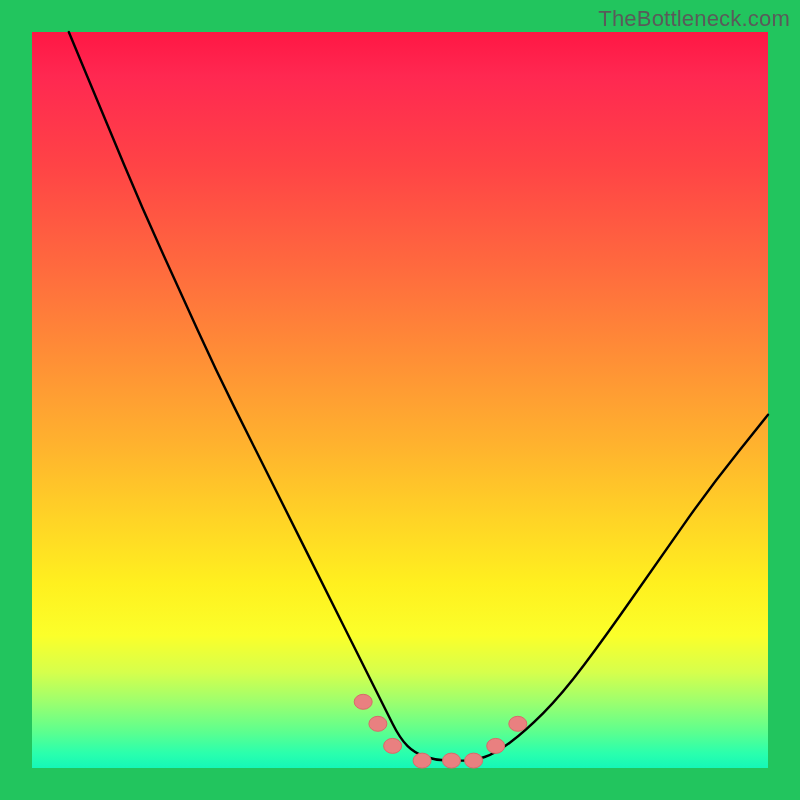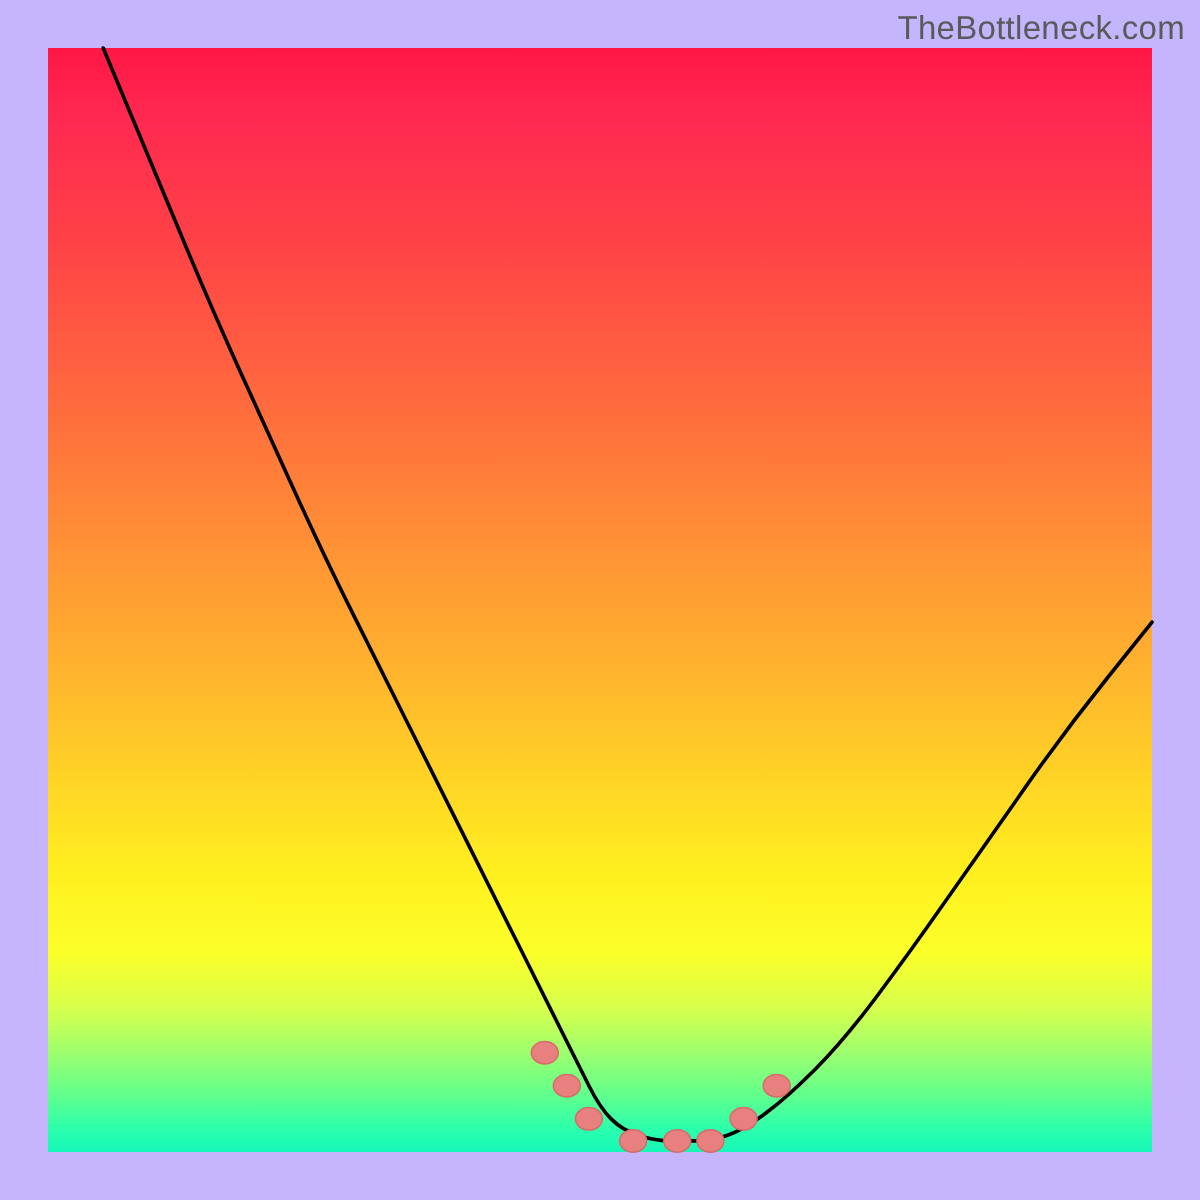"TheBottleneck.com" .frame { background: #c4b5fd -> #22c55e }
